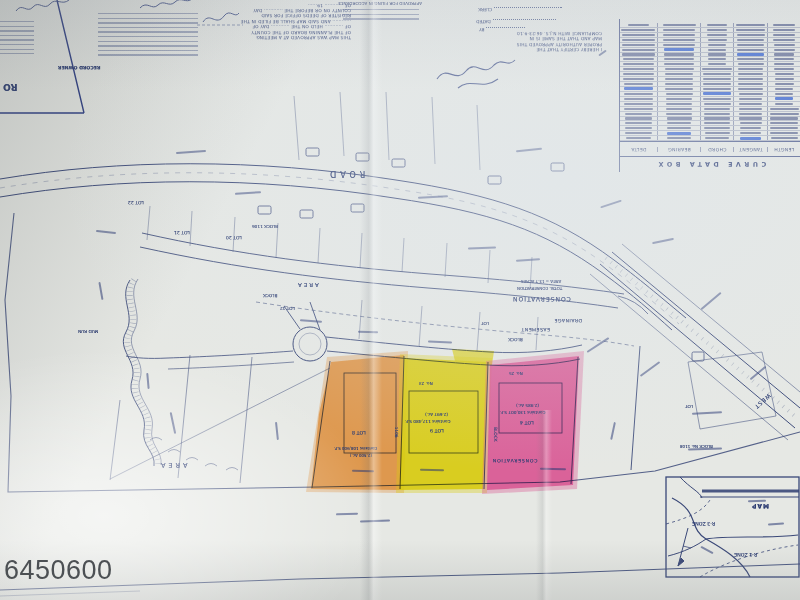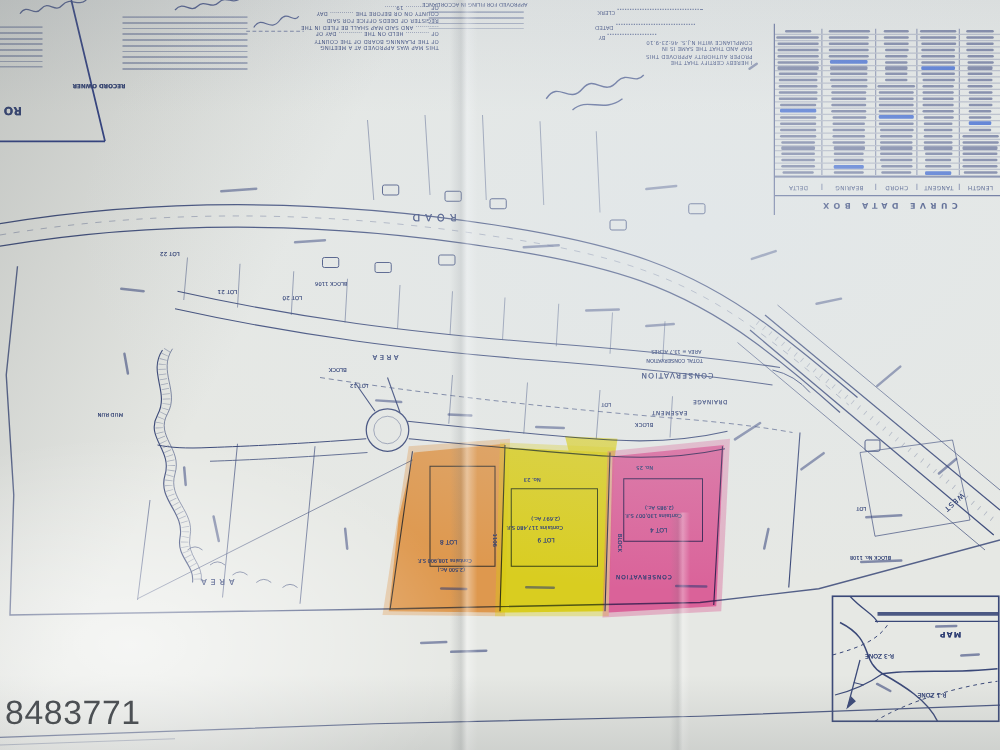"8483771" div.wm { text: 8483771 -> 6450600 }
